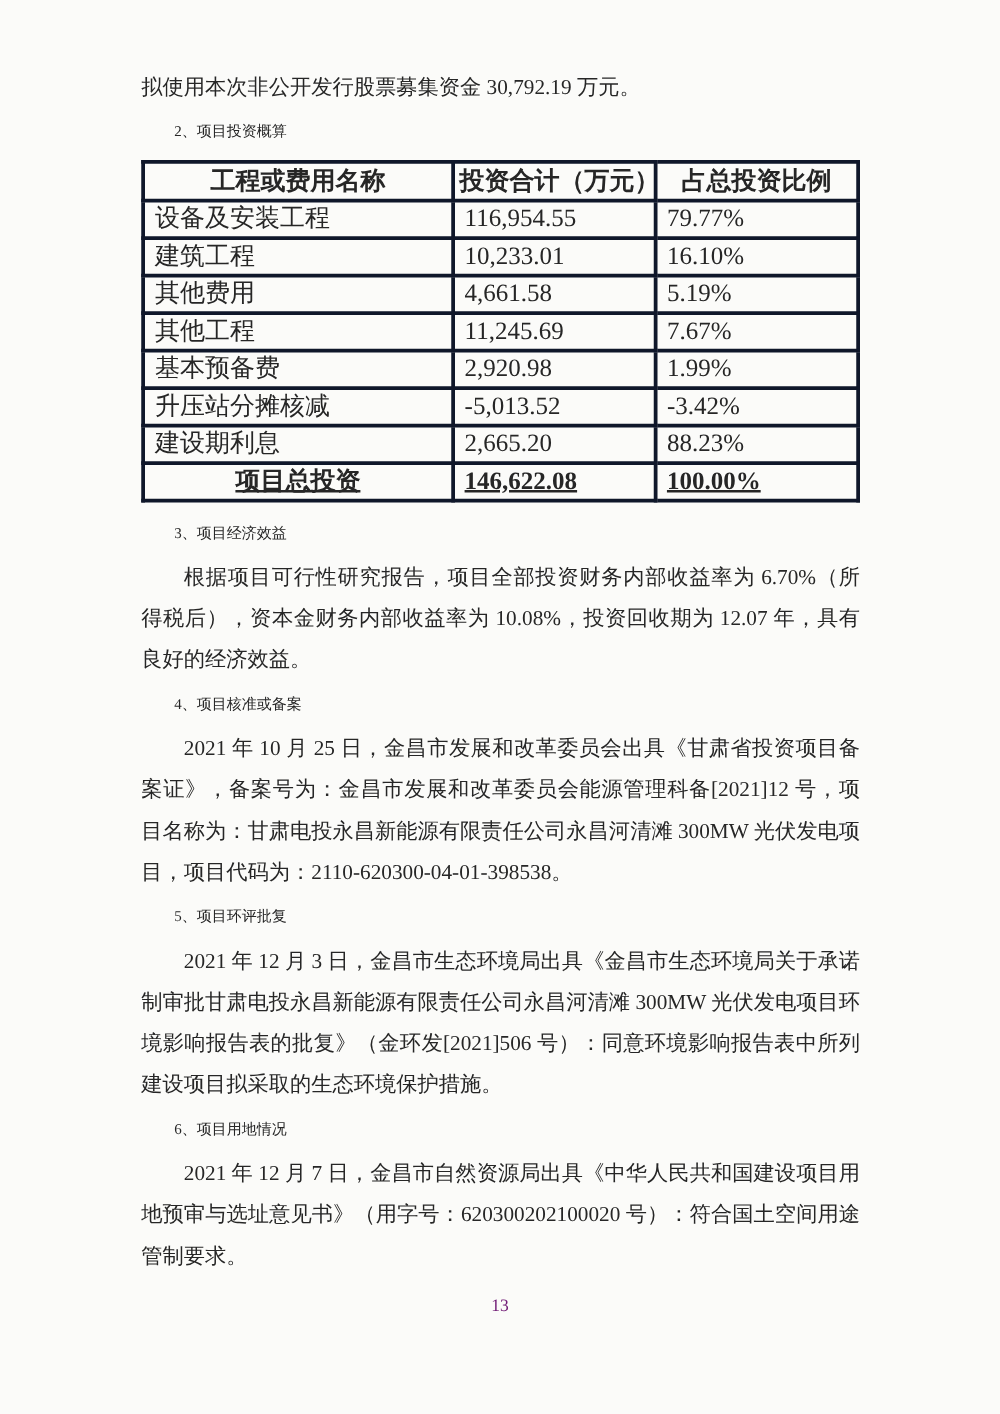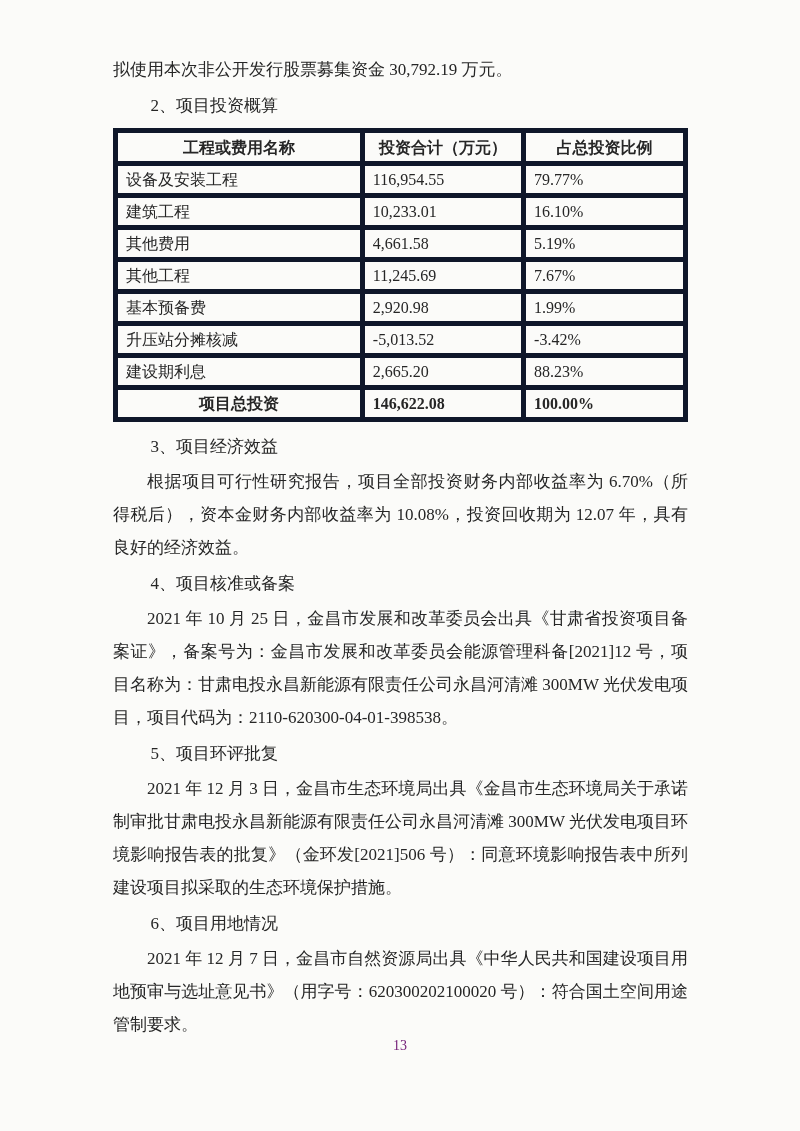"2、项目投资概算" .heading { font-size: 17px -> 12px }
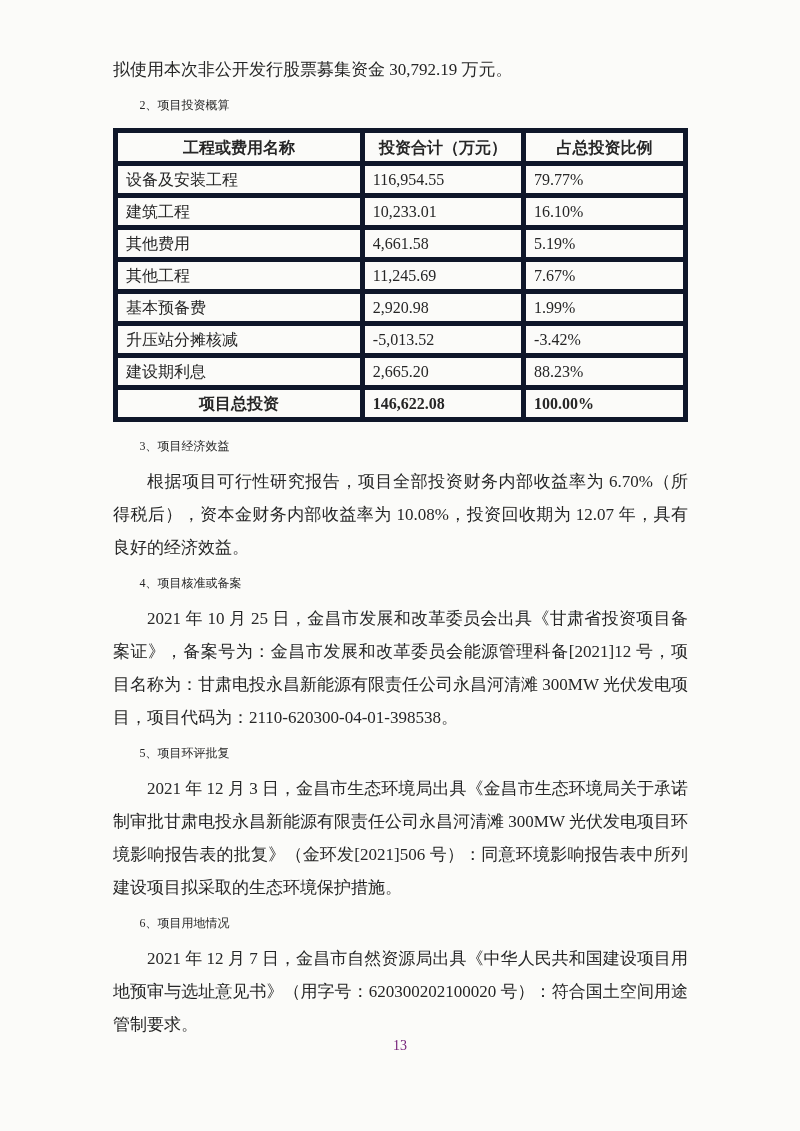"工程或费用名称" table.invest-table th, table.invest-table td { border: 5px solid #0f172a -> 3px solid #0f172a; font-size: 16px -> 20px }
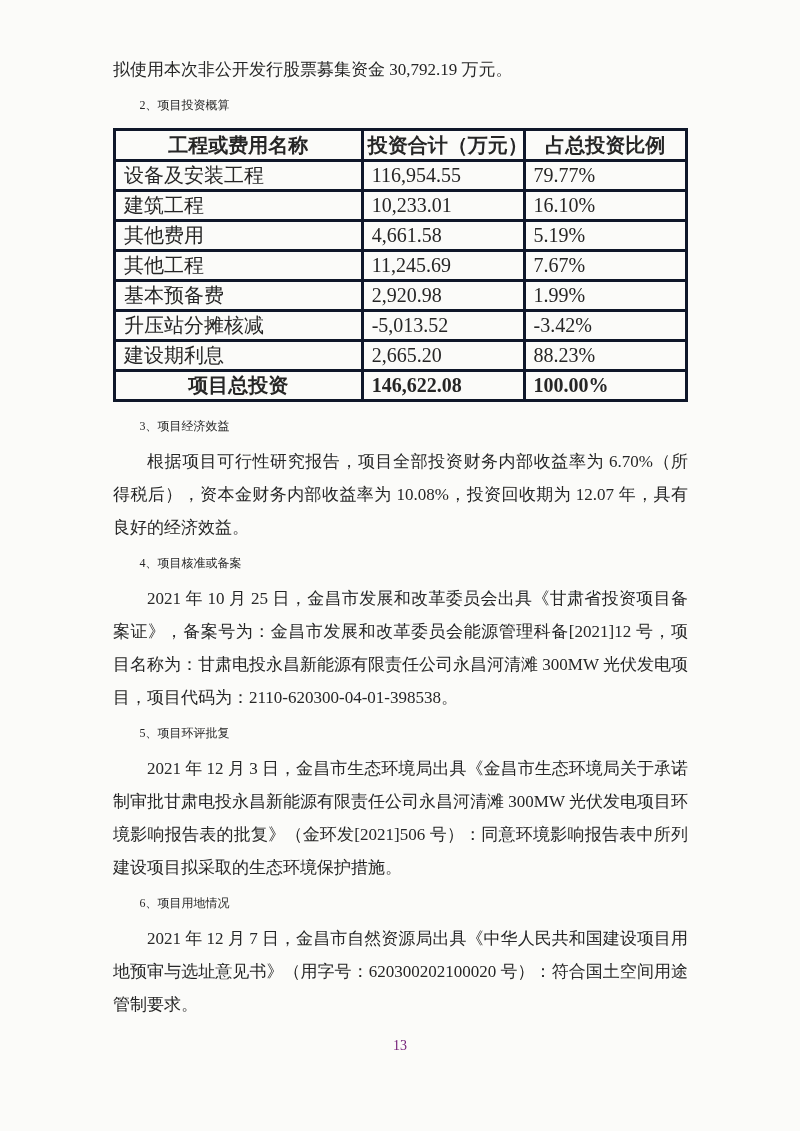"项目总投资" tr.total-row td { text-decoration: none -> underline }
